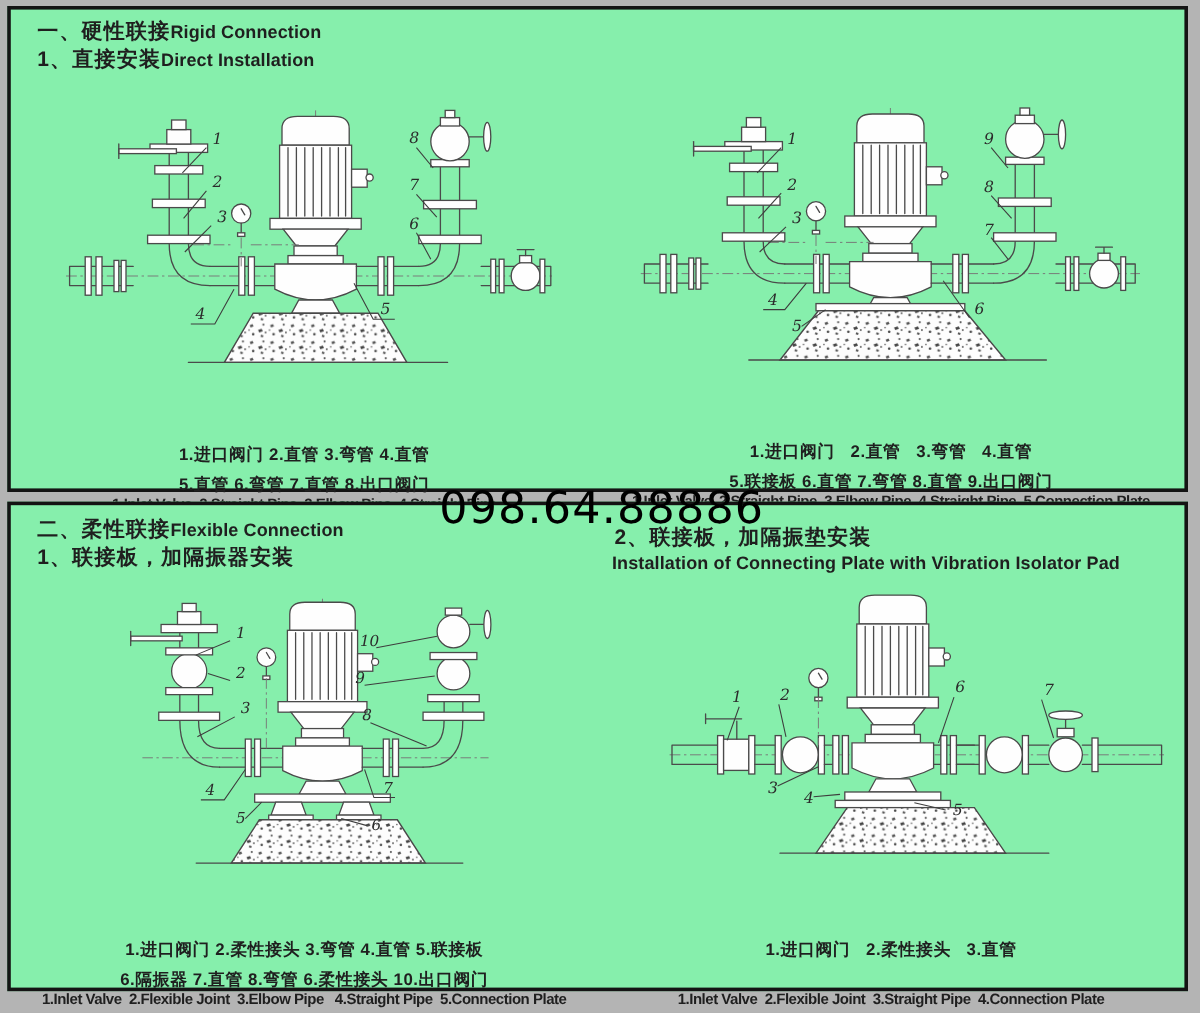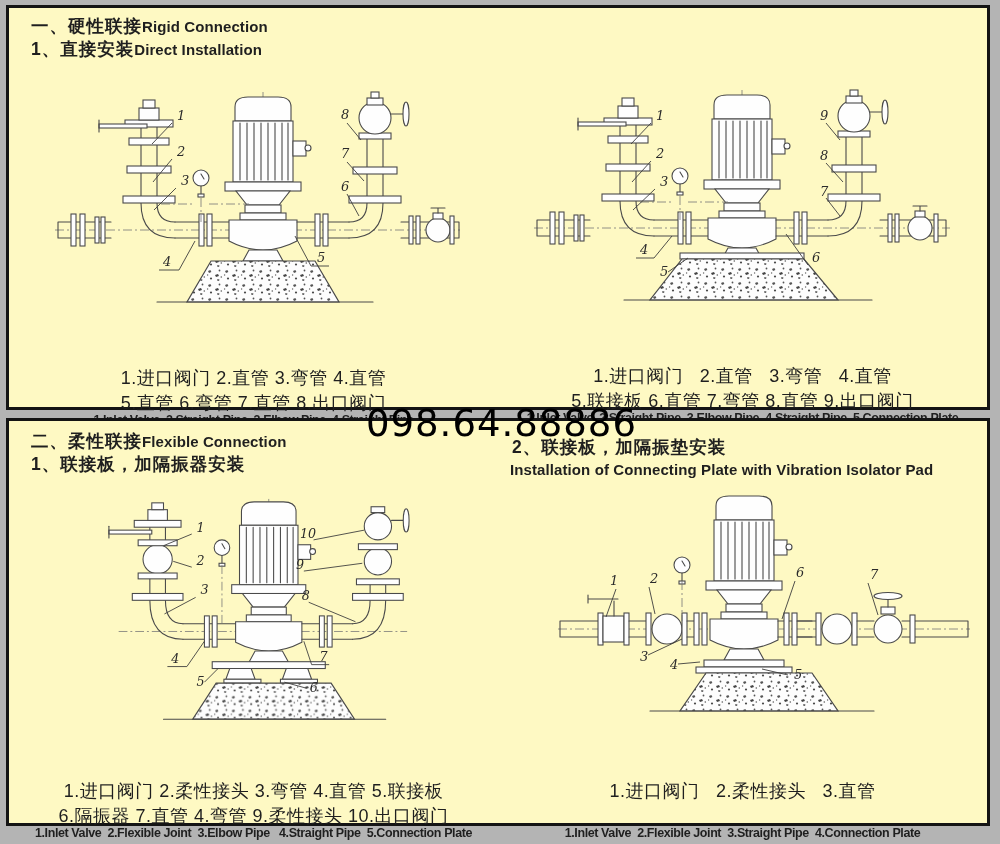"一、硬性联接Rigid Connection" .panel { background: #fef9c3 -> #86efac }
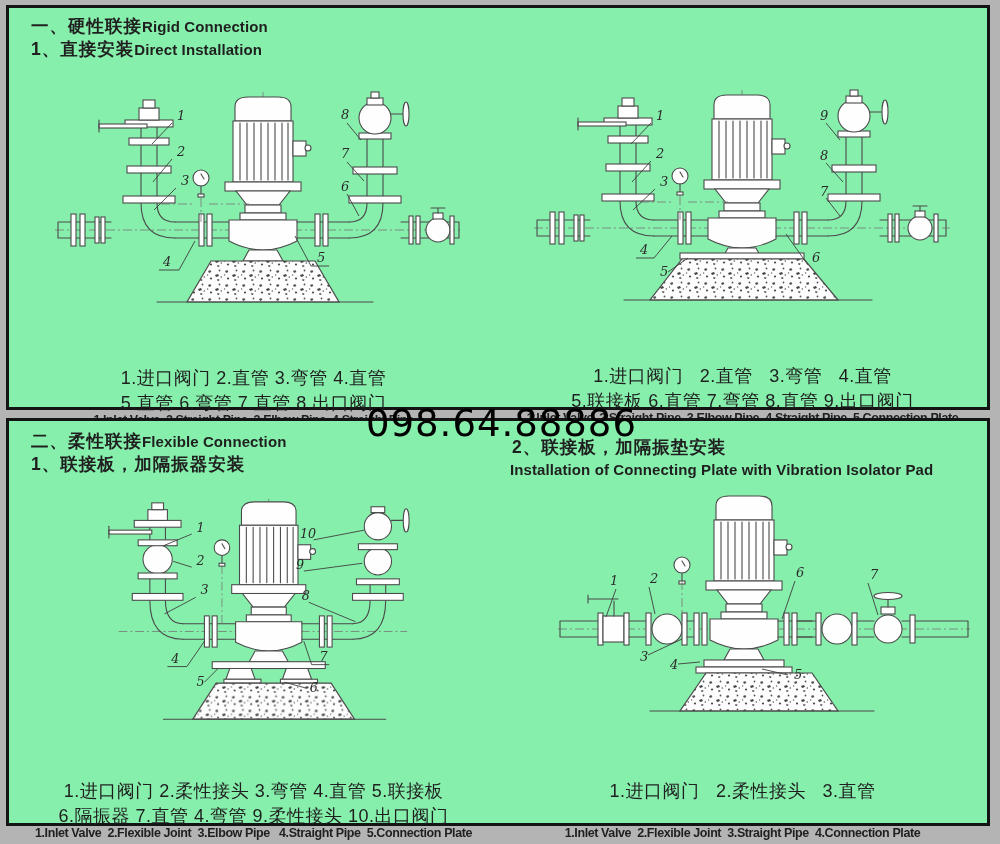"1.进口阀门 2.直管 3.弯管 4.直管" .plist-cn { font-size: 18px -> 14px; font-weight: 400 -> 700 }
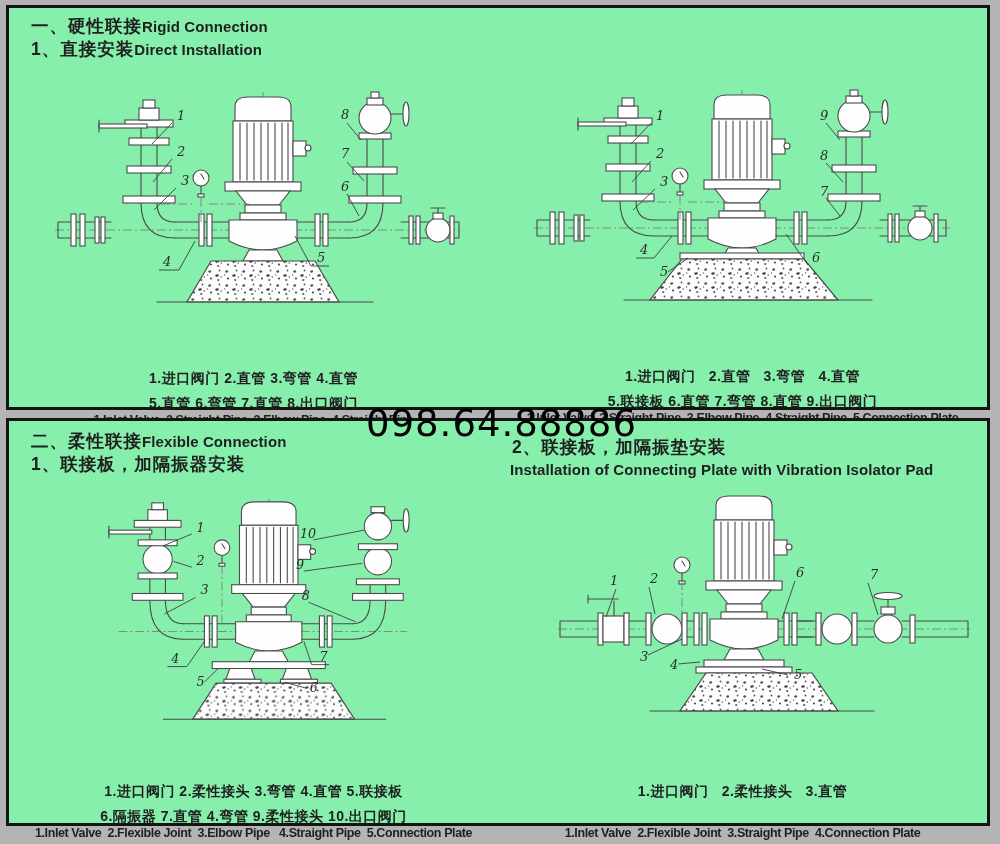"6.隔振器 7.直管 4.弯管 9.柔性接头 10.出口阀门" div { text: 4.弯管 9 -> 8.弯管 6 }
